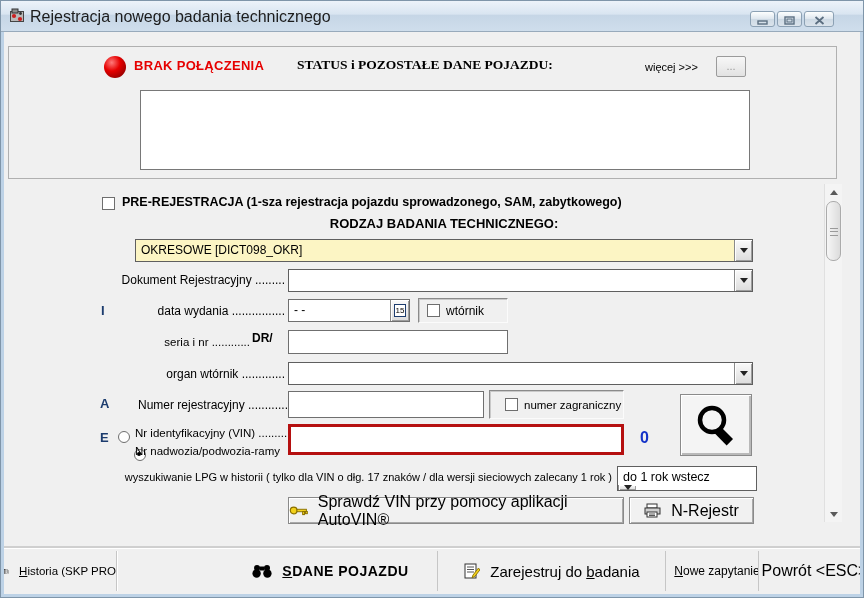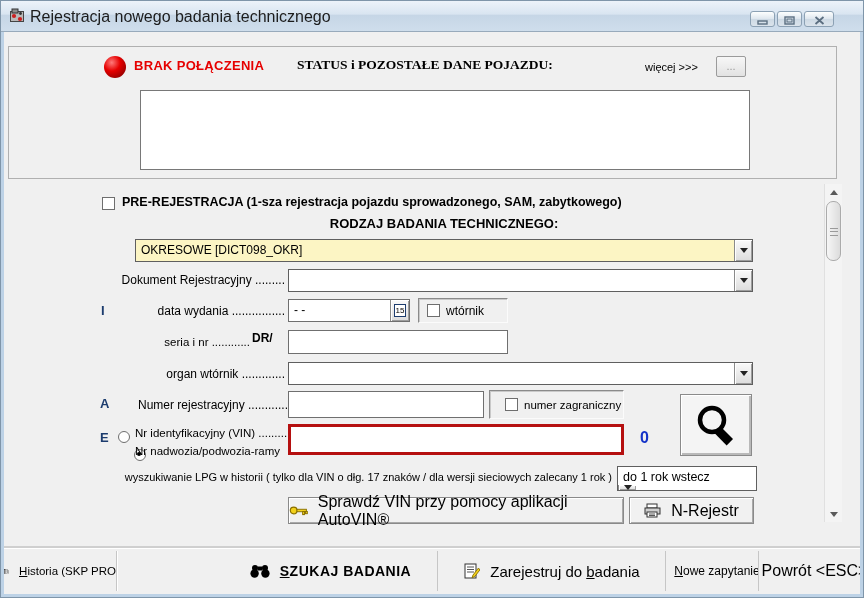"ZUKAJ BADANIA" span { text: ZUKAJ BADANIA -> DANE POJAZDU }
